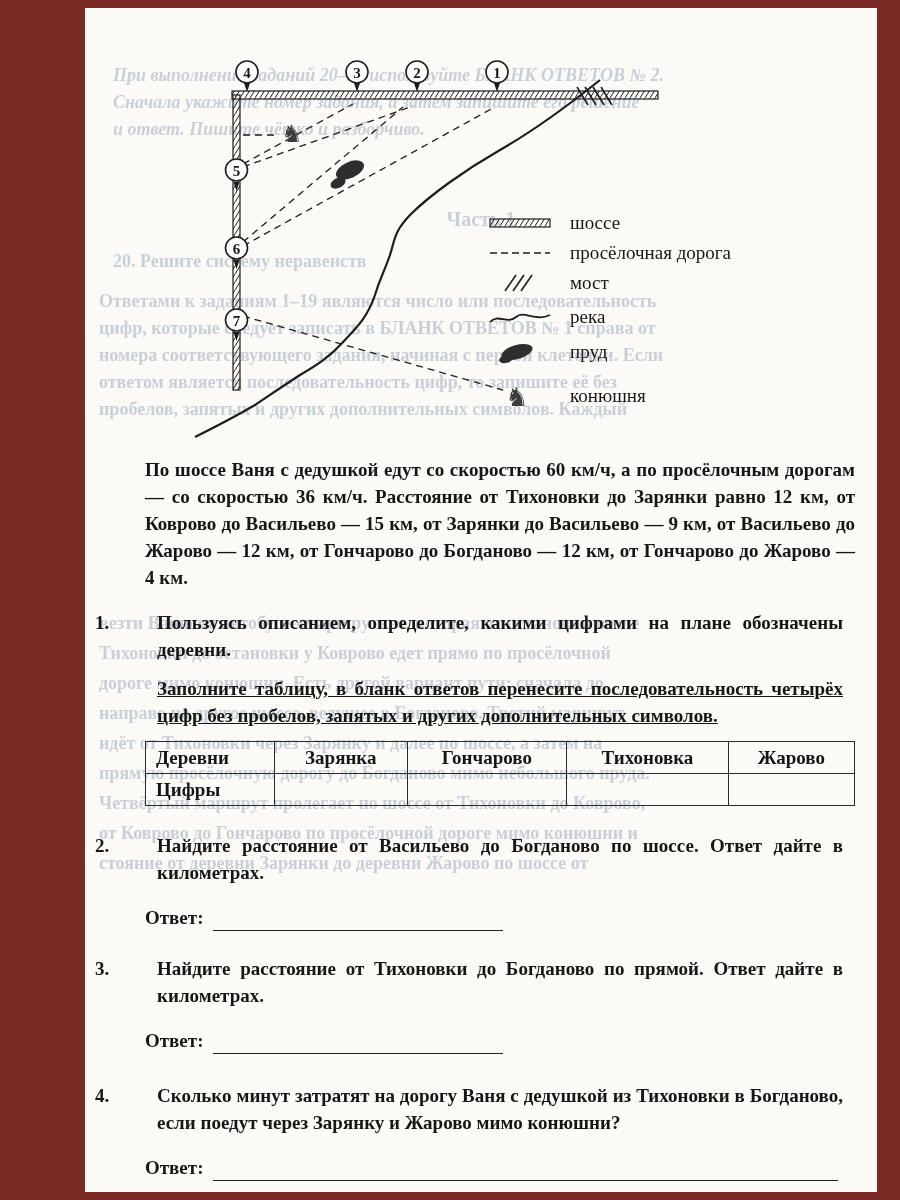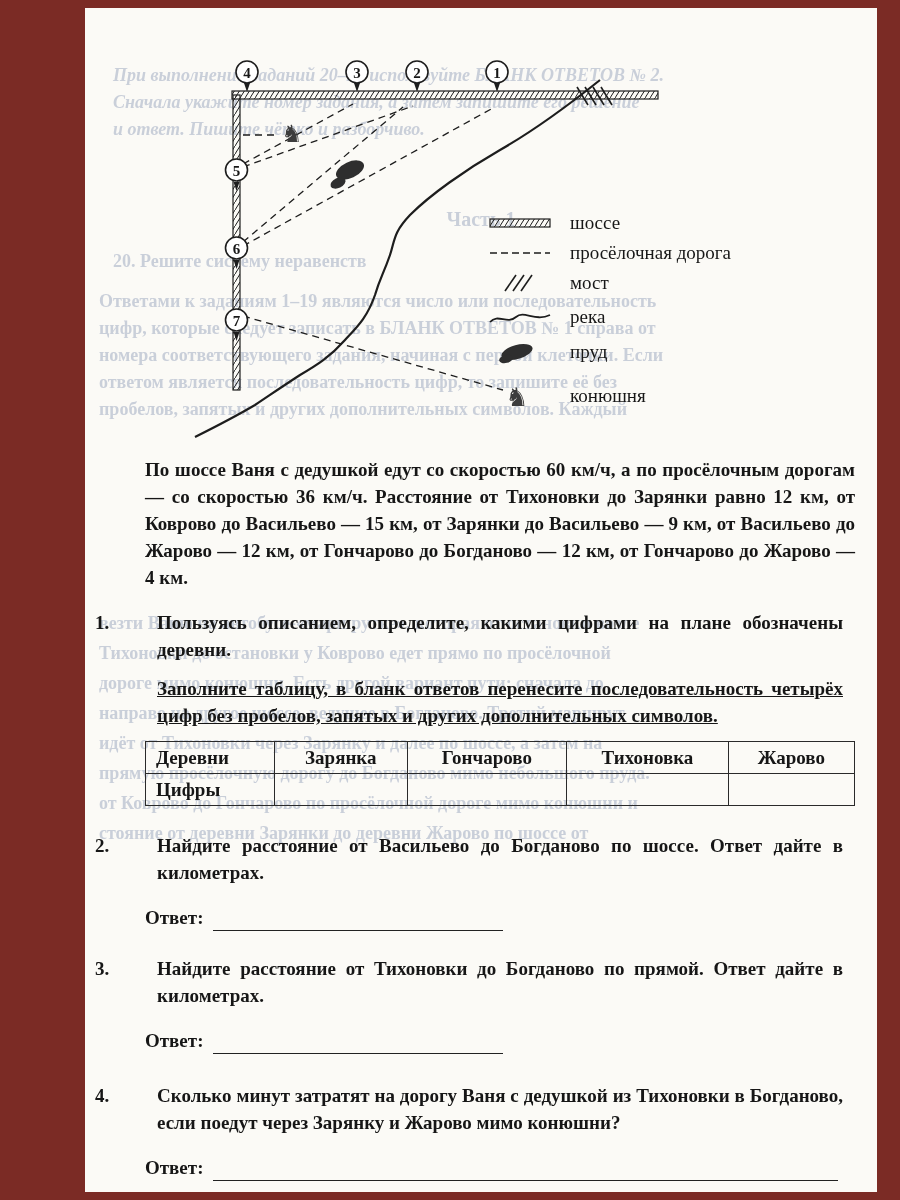"Четвёртый маршрут пролегает по шоссе" div { html: none -> <div>Четвёртый маршрут пролегает по шоссе от Тихоновки до Коврово,</div> }
